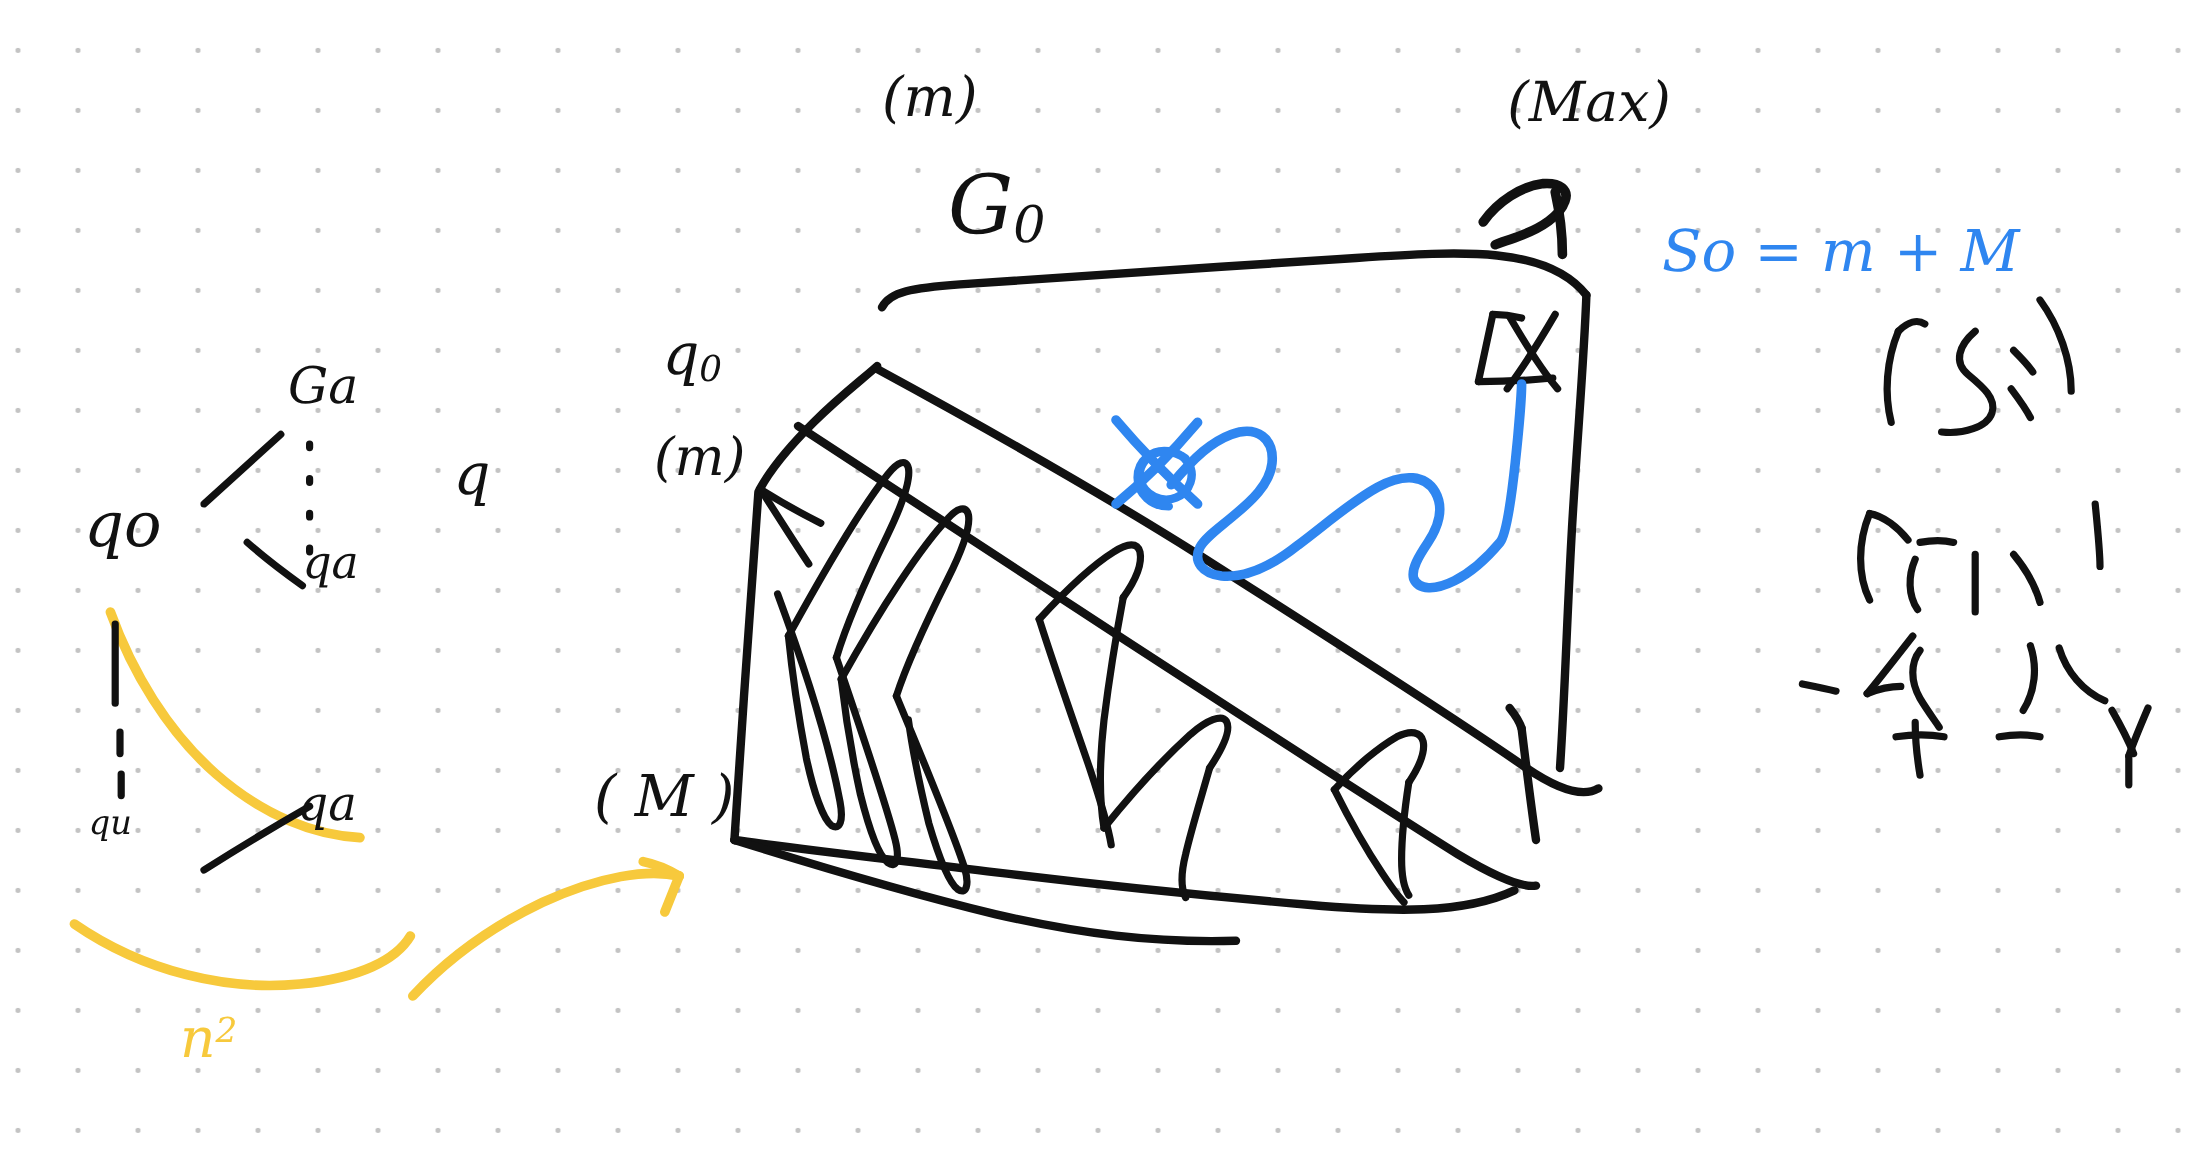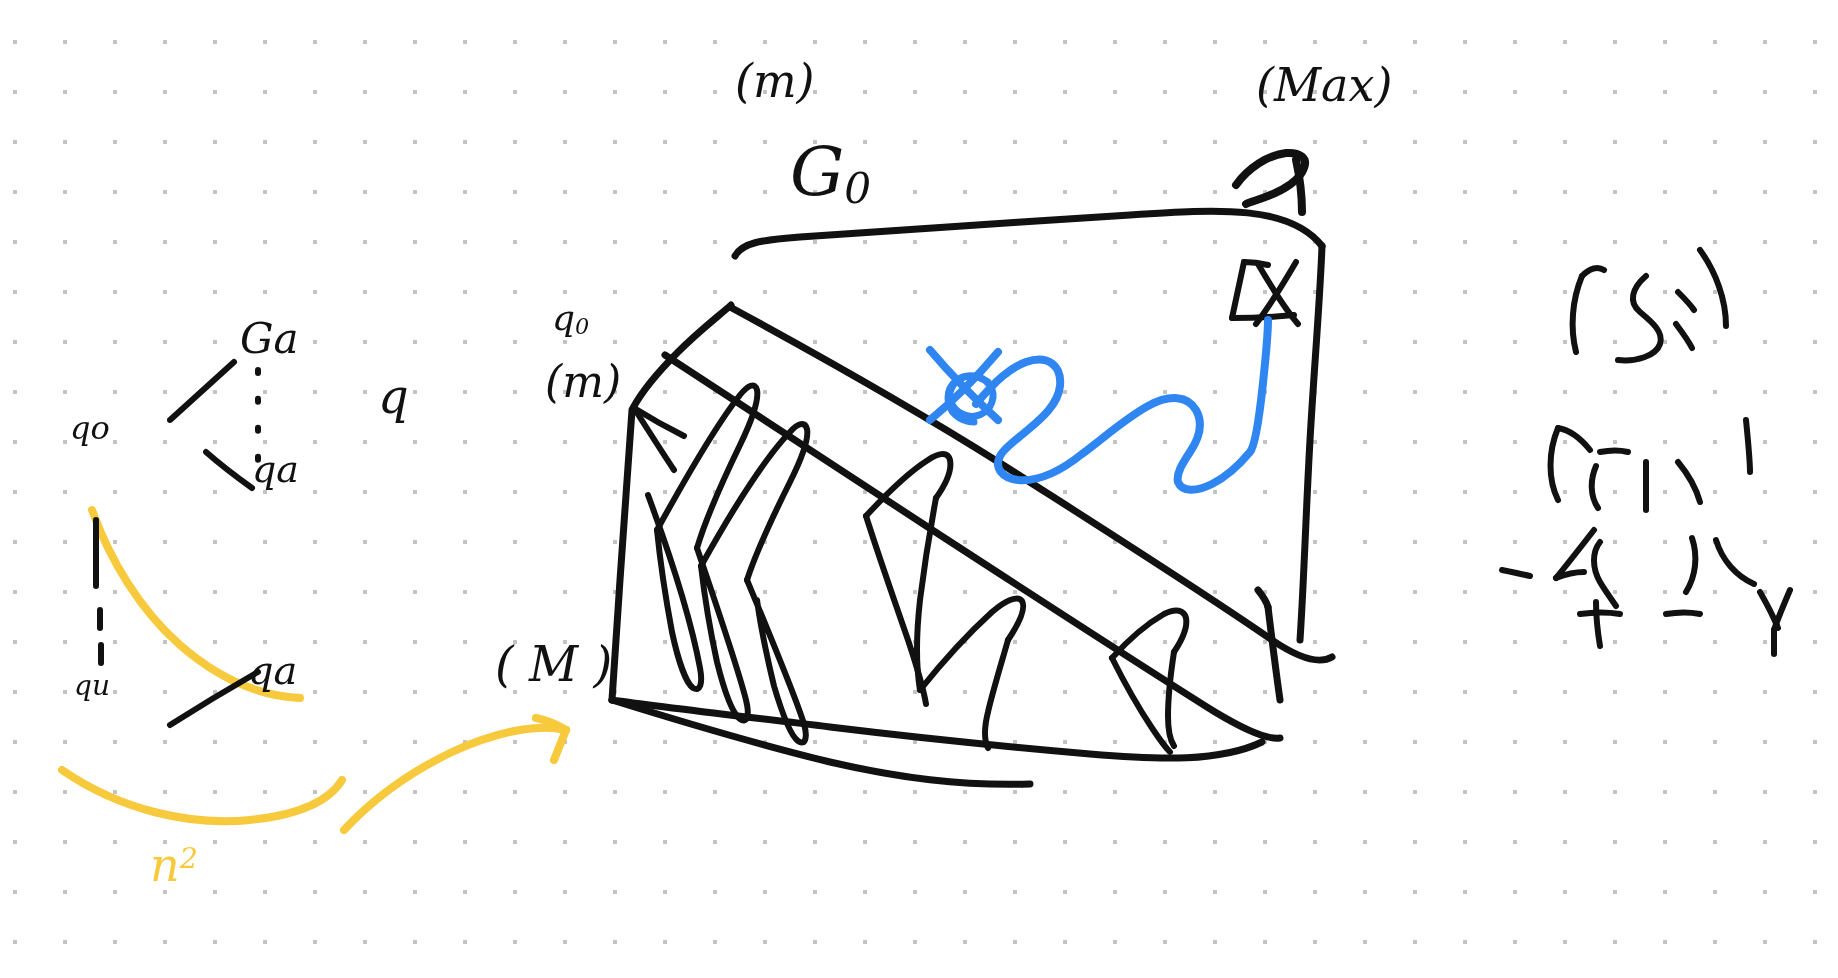"So = m + M" div.hand-text { html: none -> <div>So = m + M</div> }
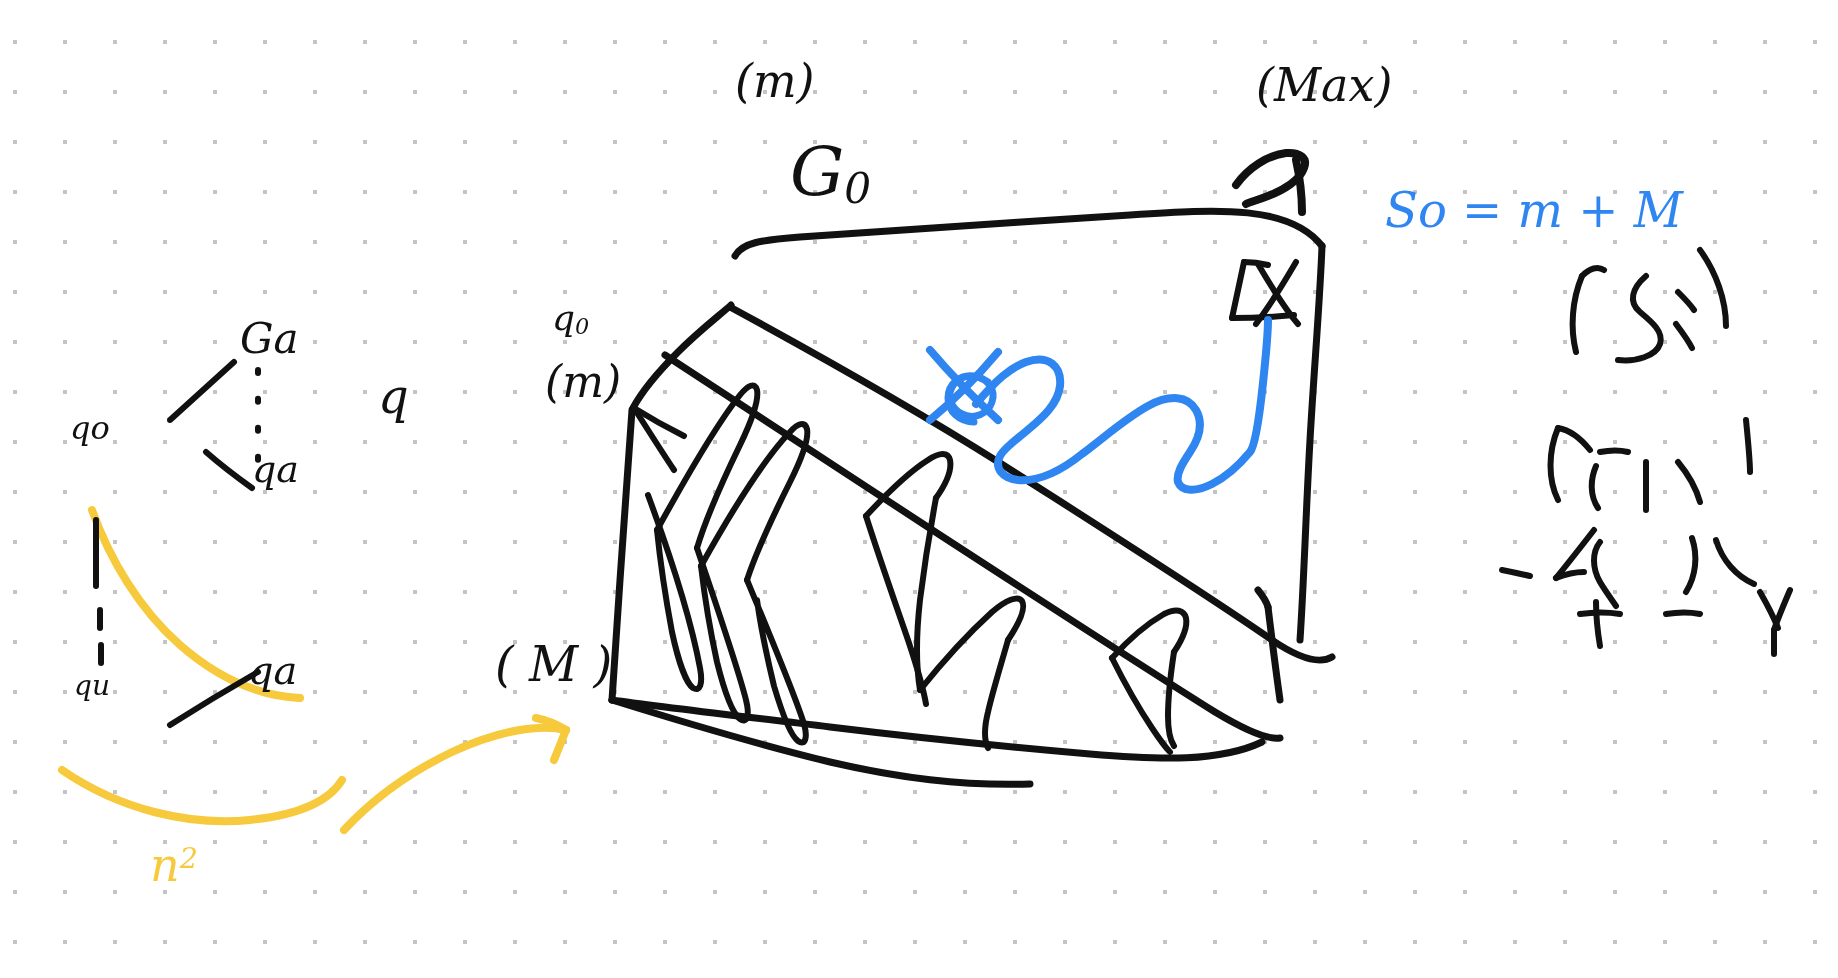"Ga" div.hand-text { top: 318px -> 301px }
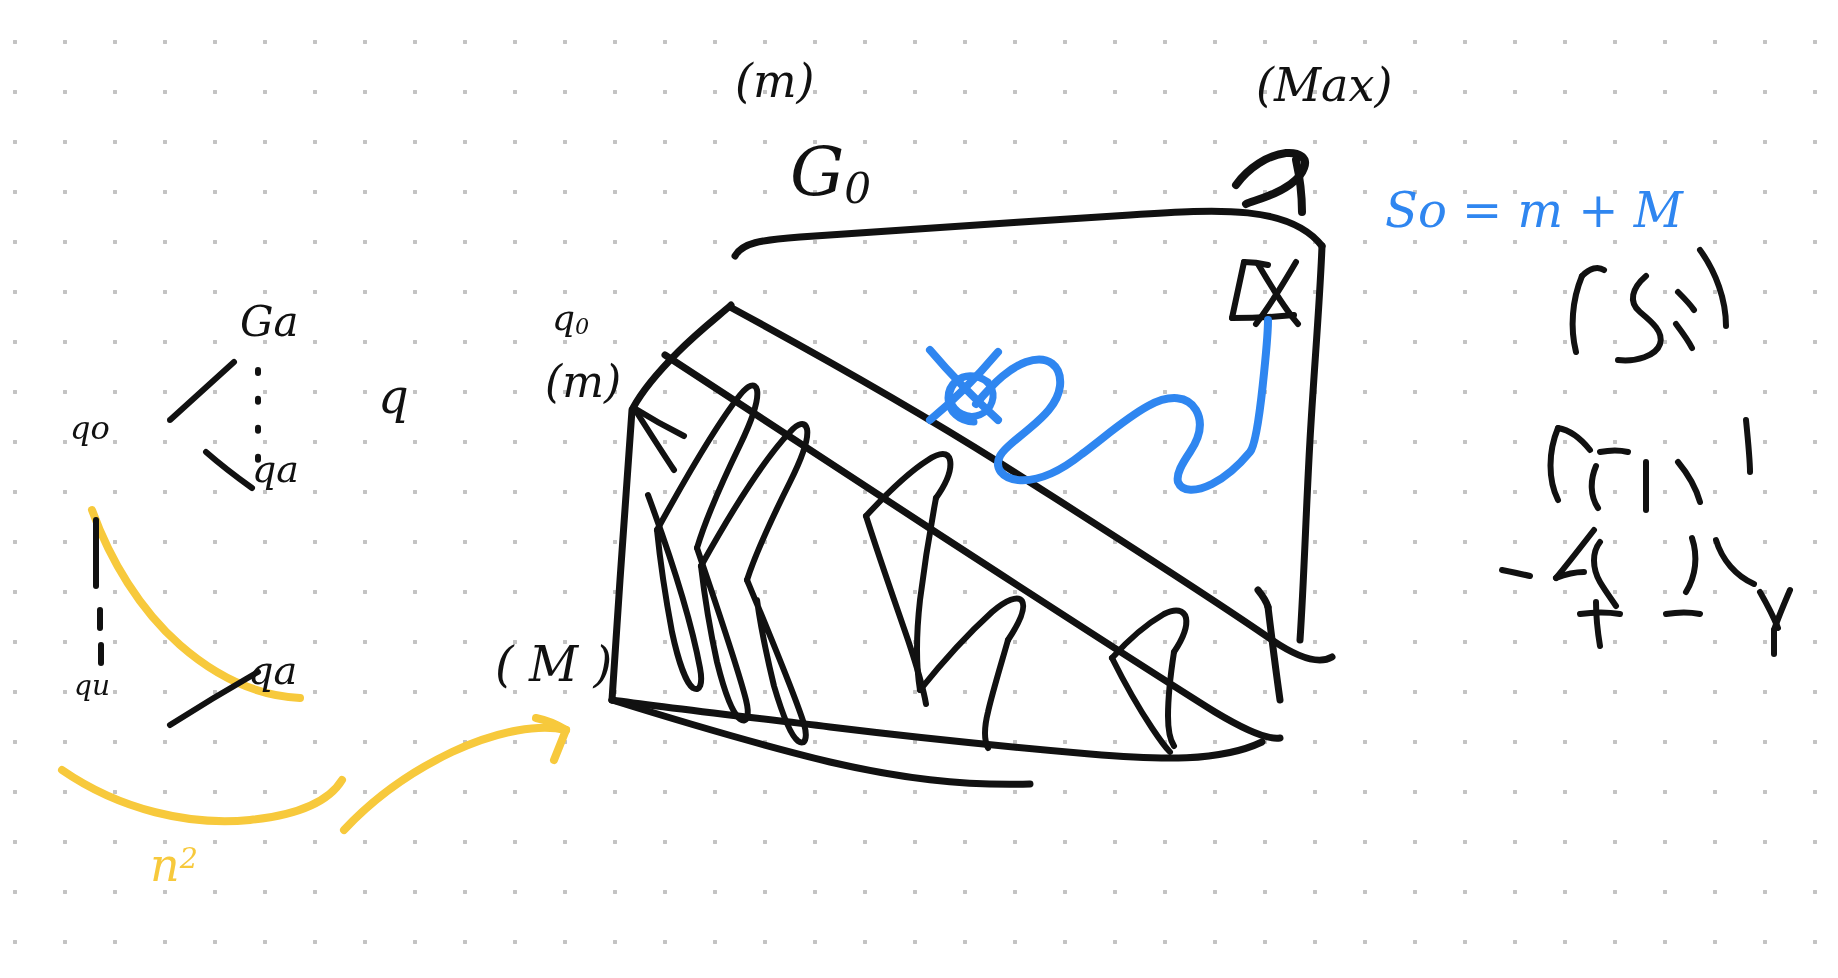"q0" div.hand-text { font-size: 36px -> 48px; top: 300px -> 272px }
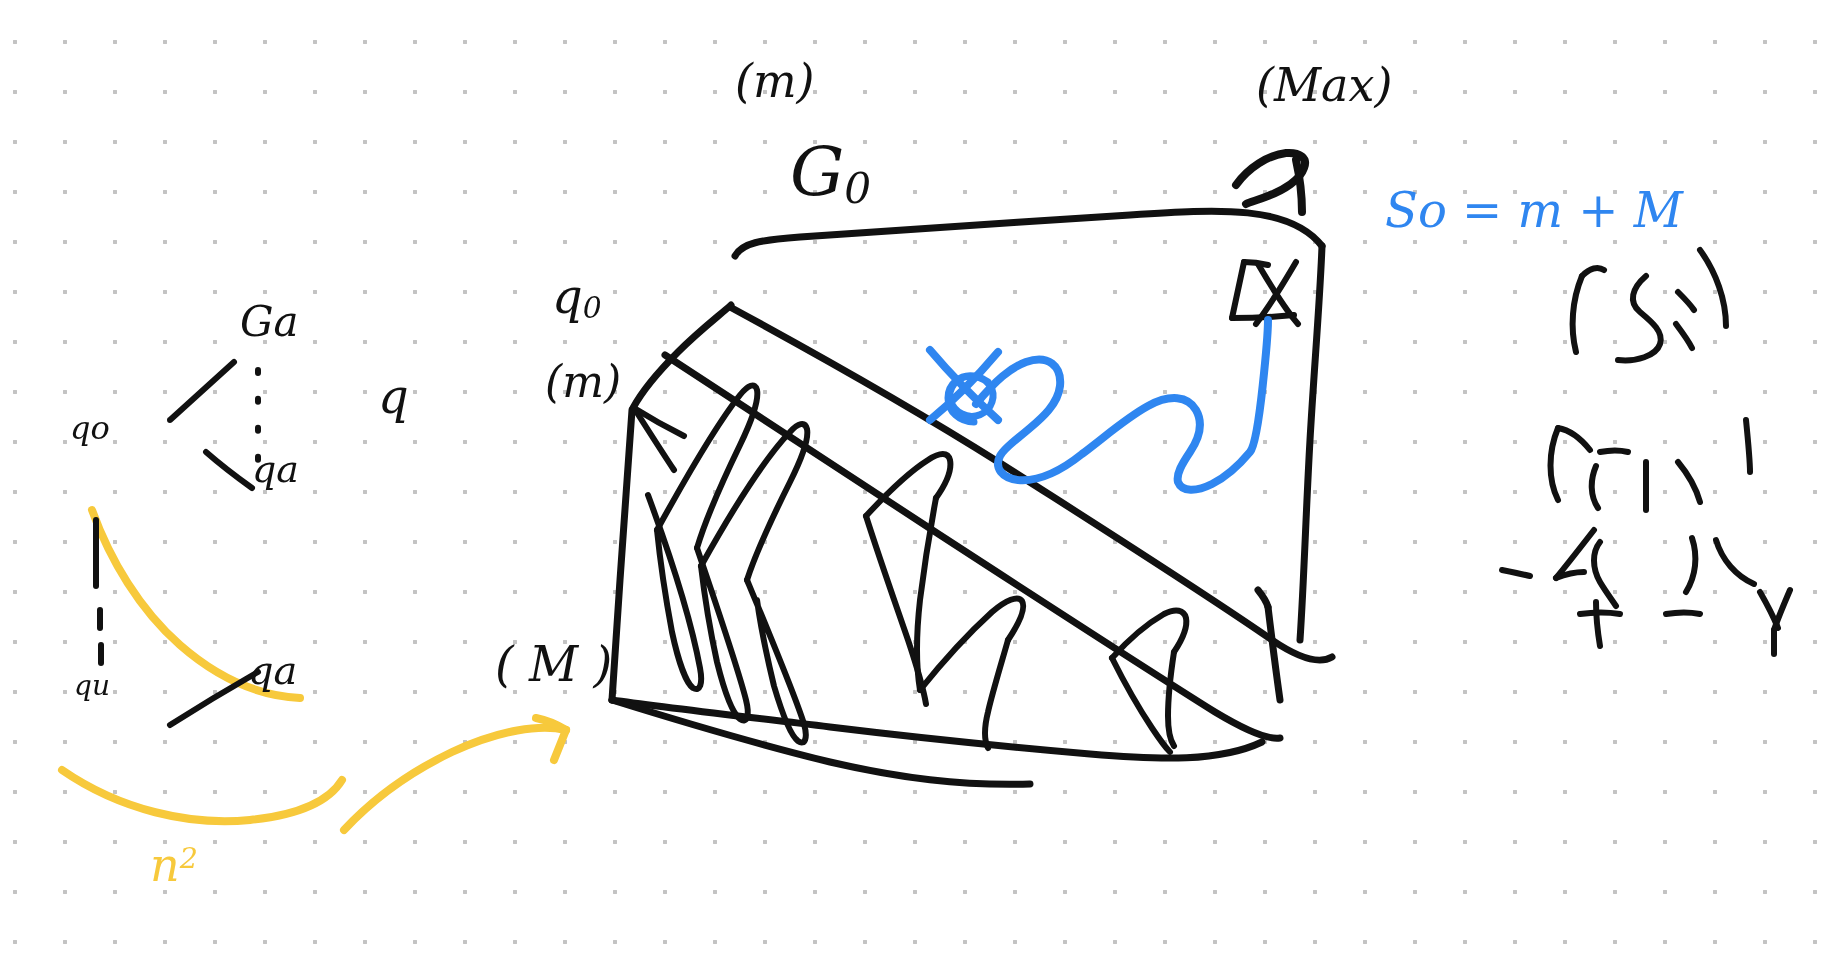"qo" div.hand-text { font-size: 32px -> 52px }
